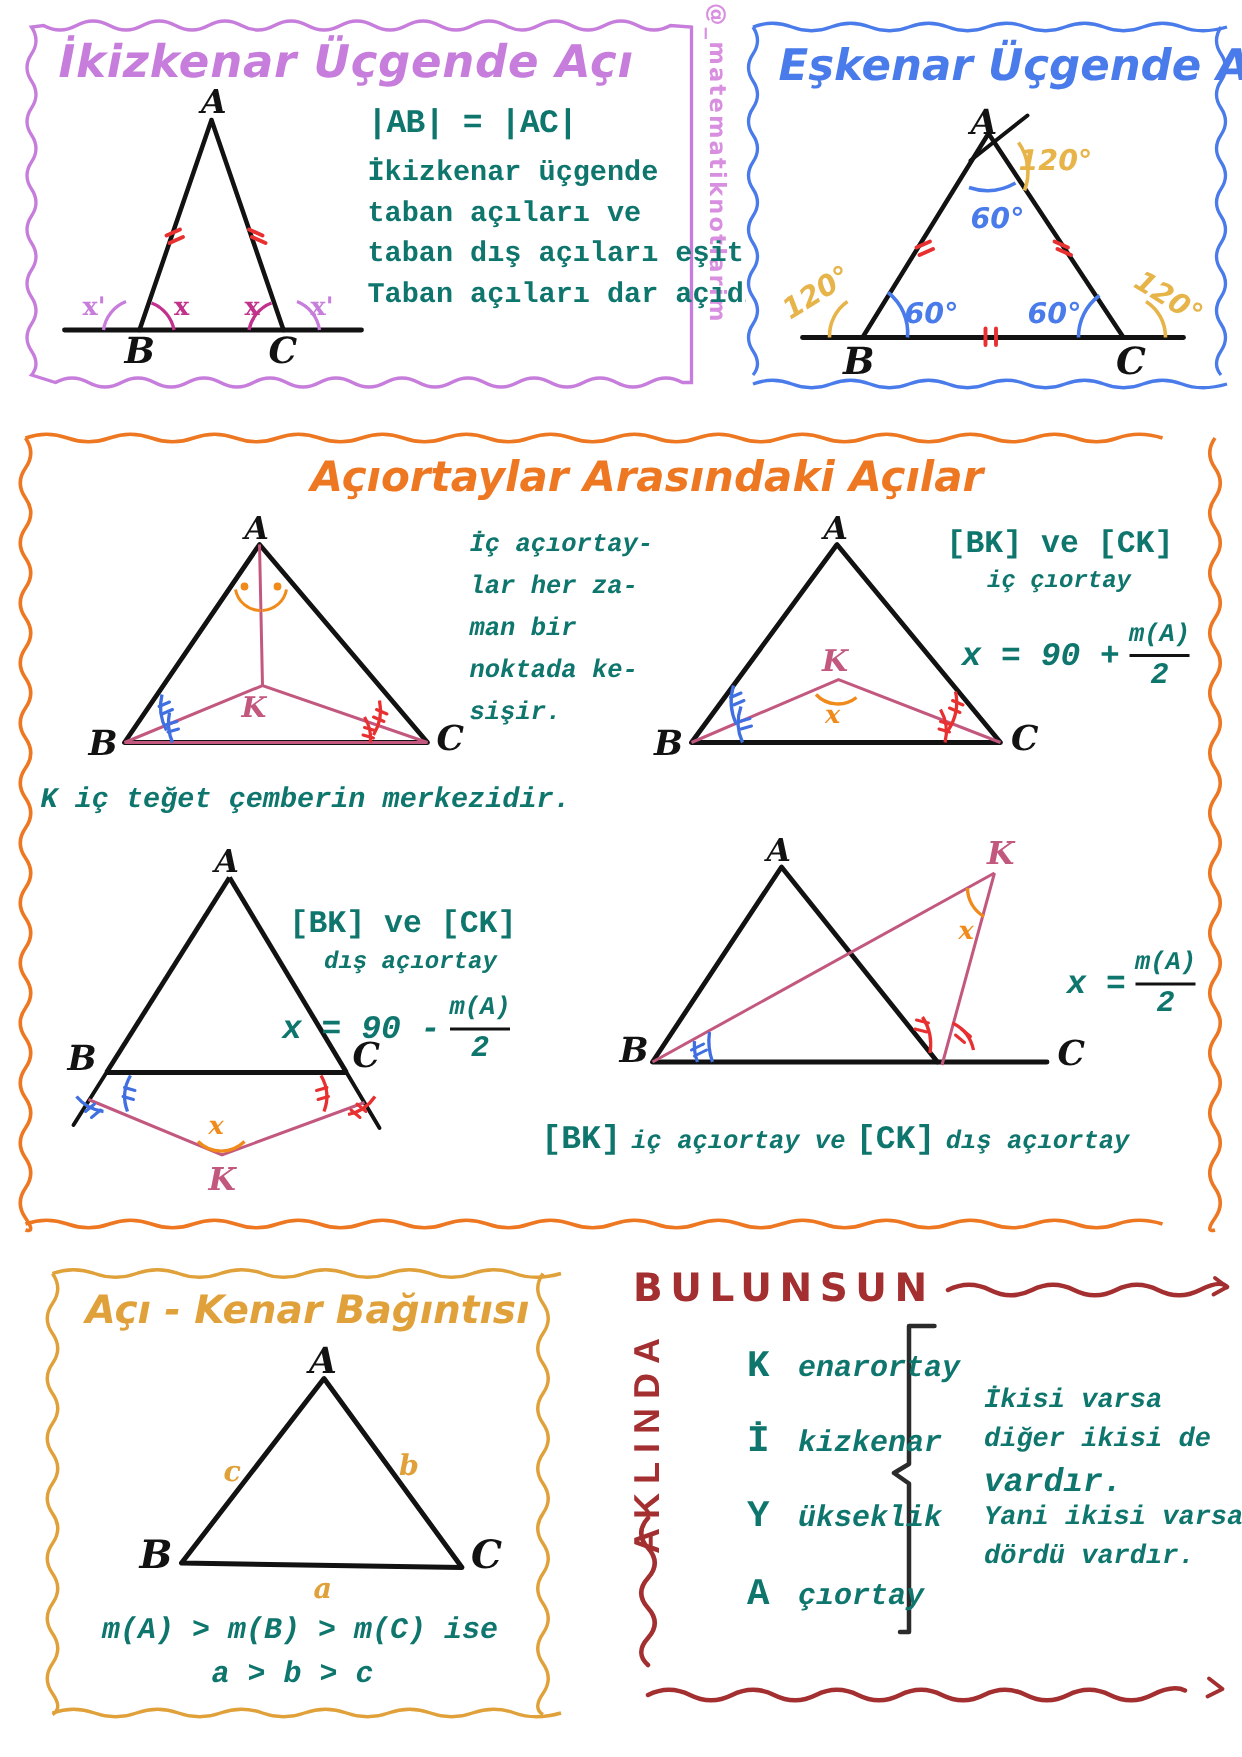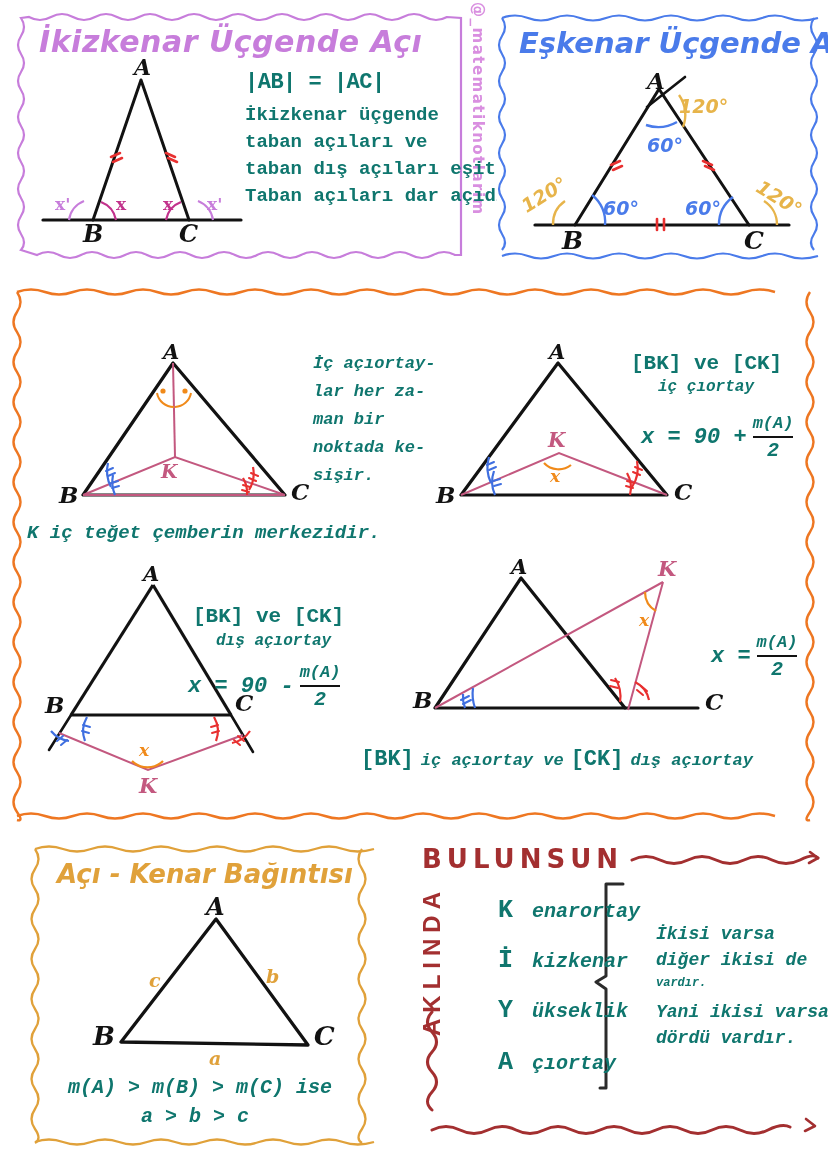"Açıortaylar Arasındaki Açılar" div.ttl { html: none -> <div>Açıortaylar Arasındaki Açılar</div> }
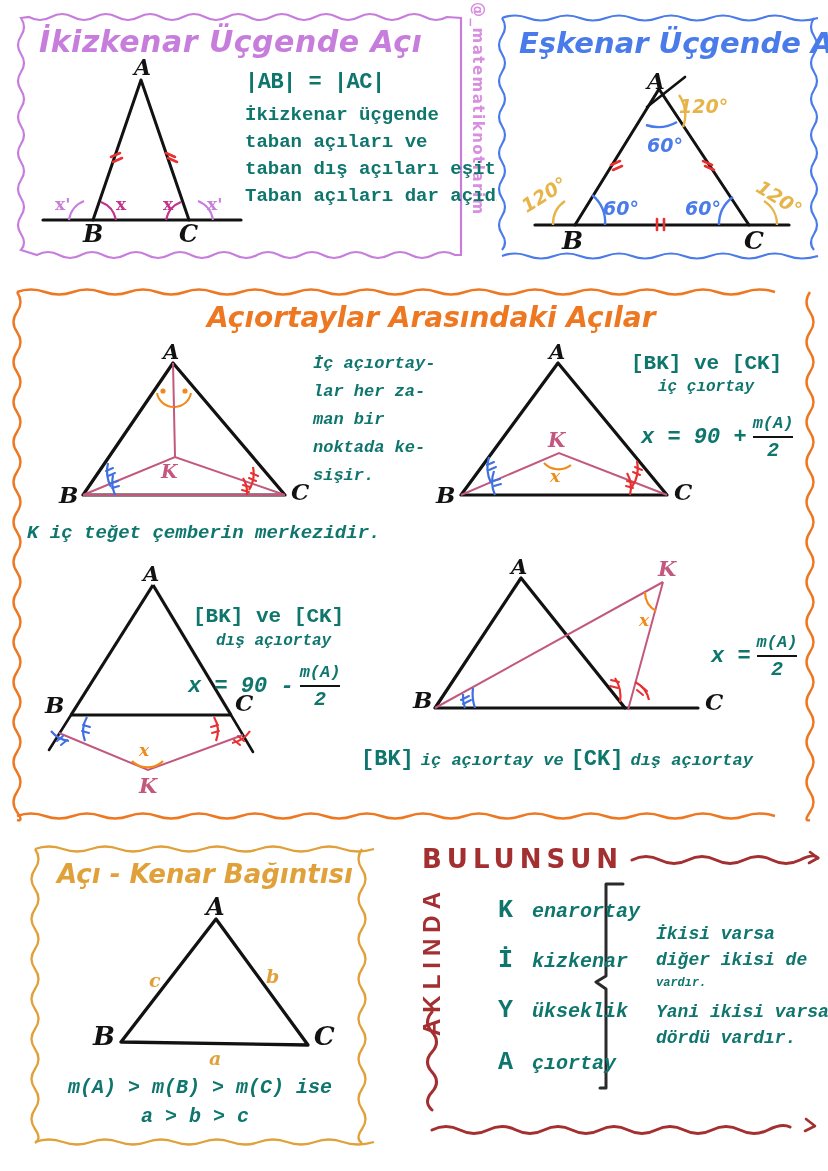"vardır." div.hw { font-size: 12px -> 22px }
